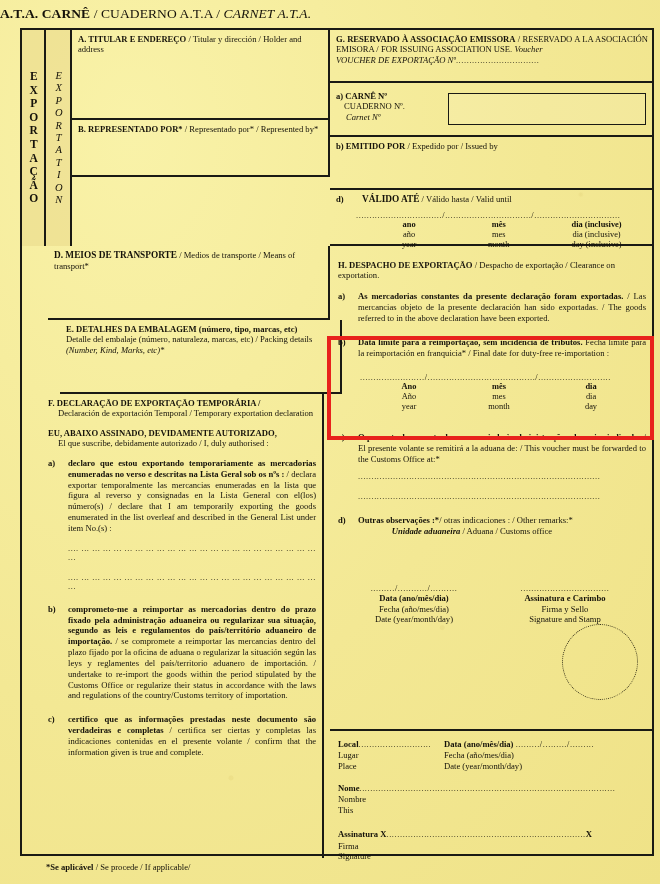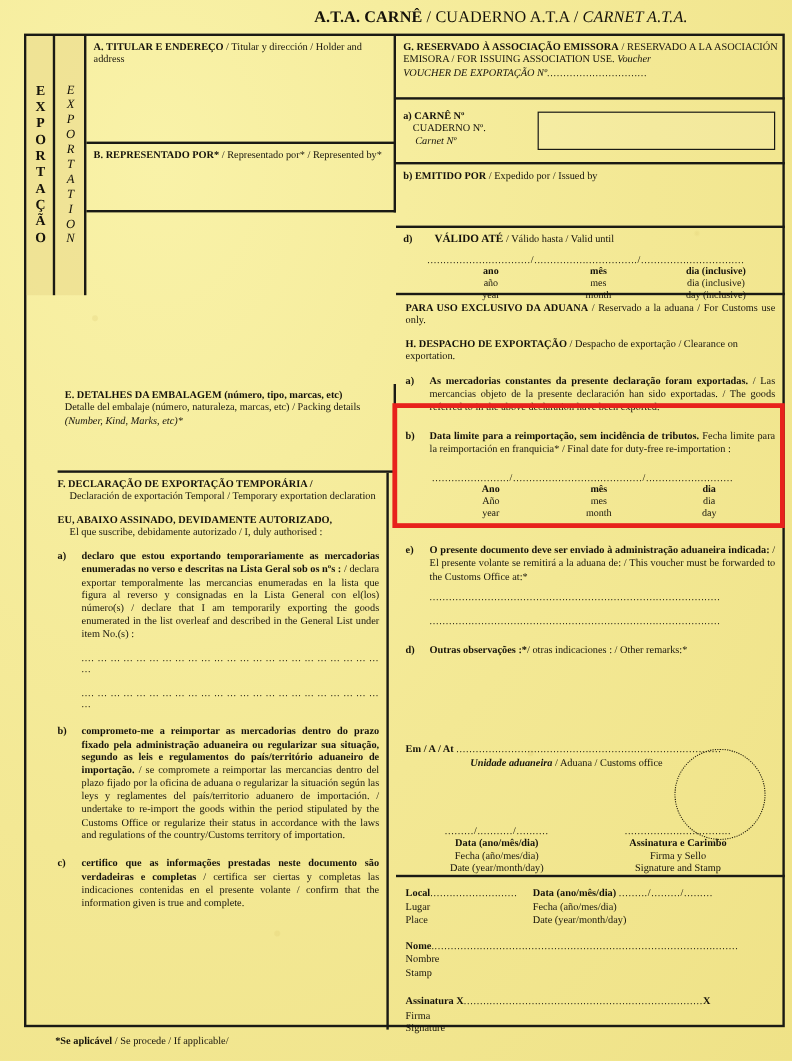"A.T.A. CARNÊ / CUADERNO A.T.A" .doc-title { text-align: right -> left }
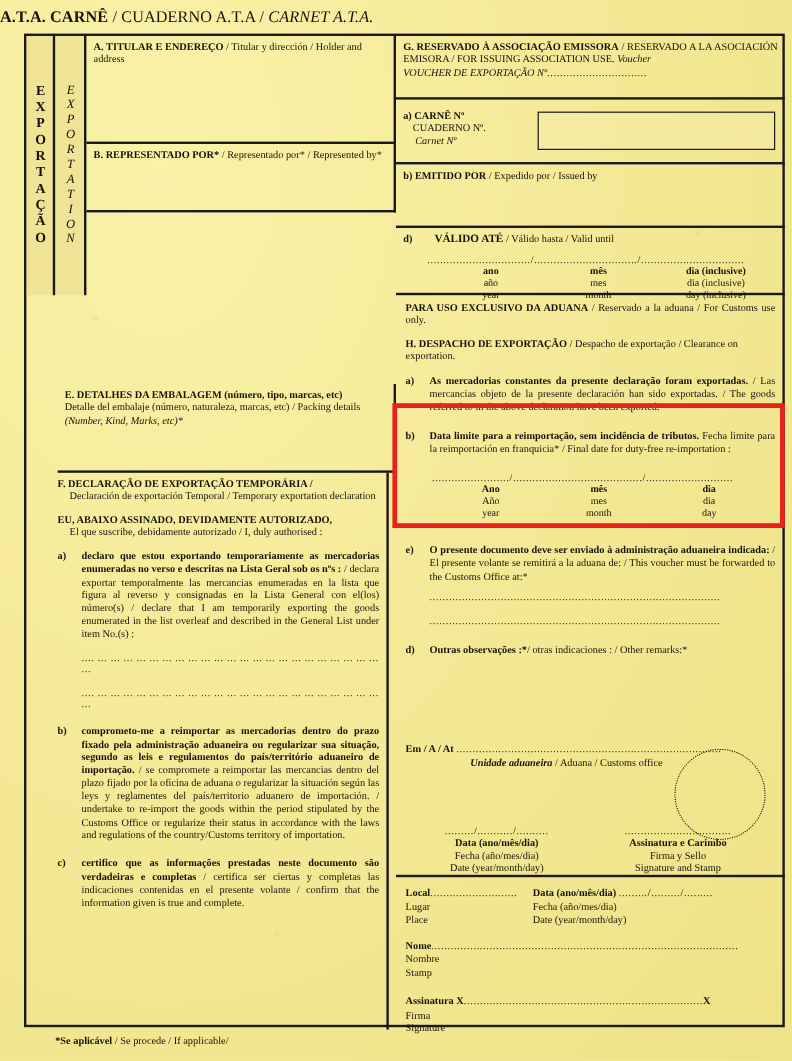"D. MEIOS DE TRANSPORTE /" div.cell { html: none -> <div> <div> <b>D. MEIOS DE TRANSPORTE</b> <span> / </span><span>Medios de transporte</span> <span> / </span><span>Means of transport*</span> </div> </div> }
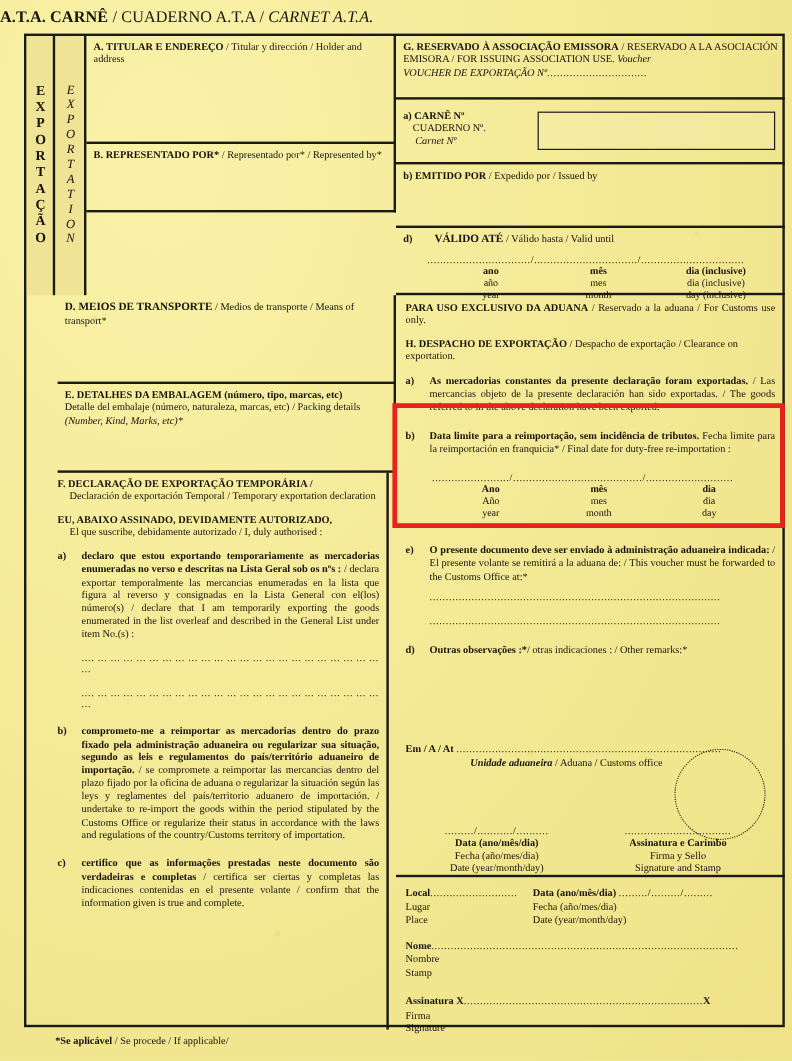"PARA USO EXCLUSIVO DA ADUANA" div.lbl { html: <div> <b>PARA USO EXCLUSIVO DA ADUANA</b><span> / </span><span>Reservado a la aduana</span><span> / </span><span>For Customs use only.</span> </div> -> none }
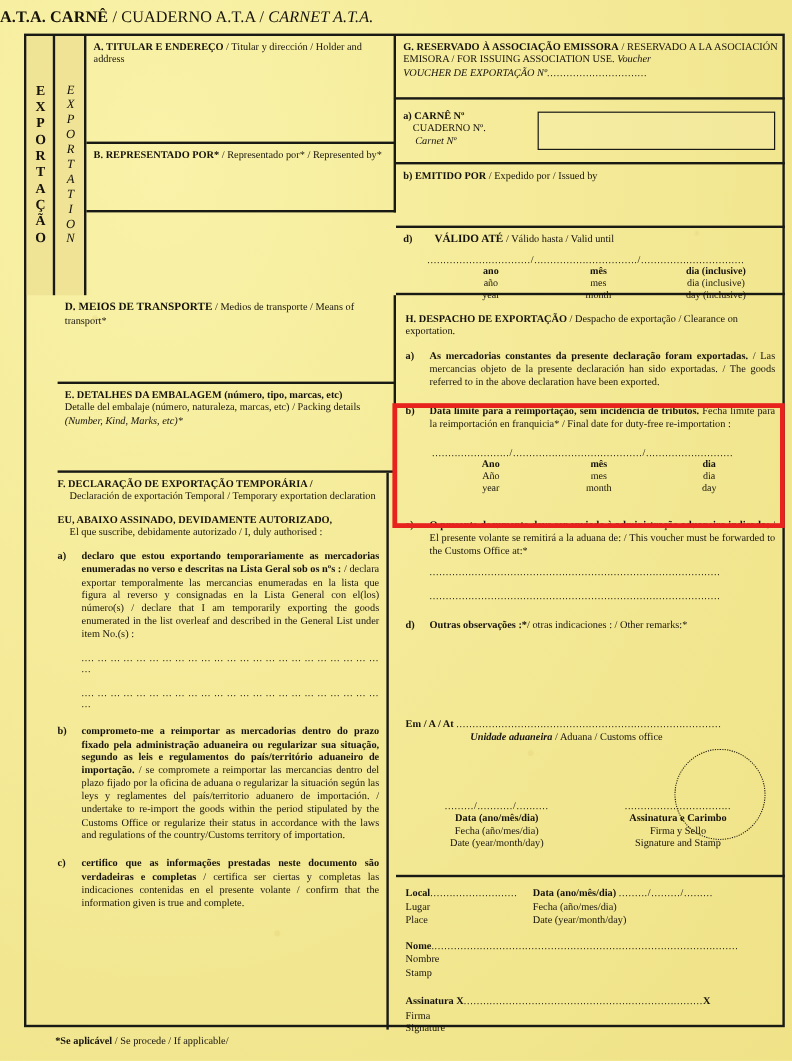"E. DETALHES DA EMBALAGEM (número," div.cell { left: 26px -> 38px }
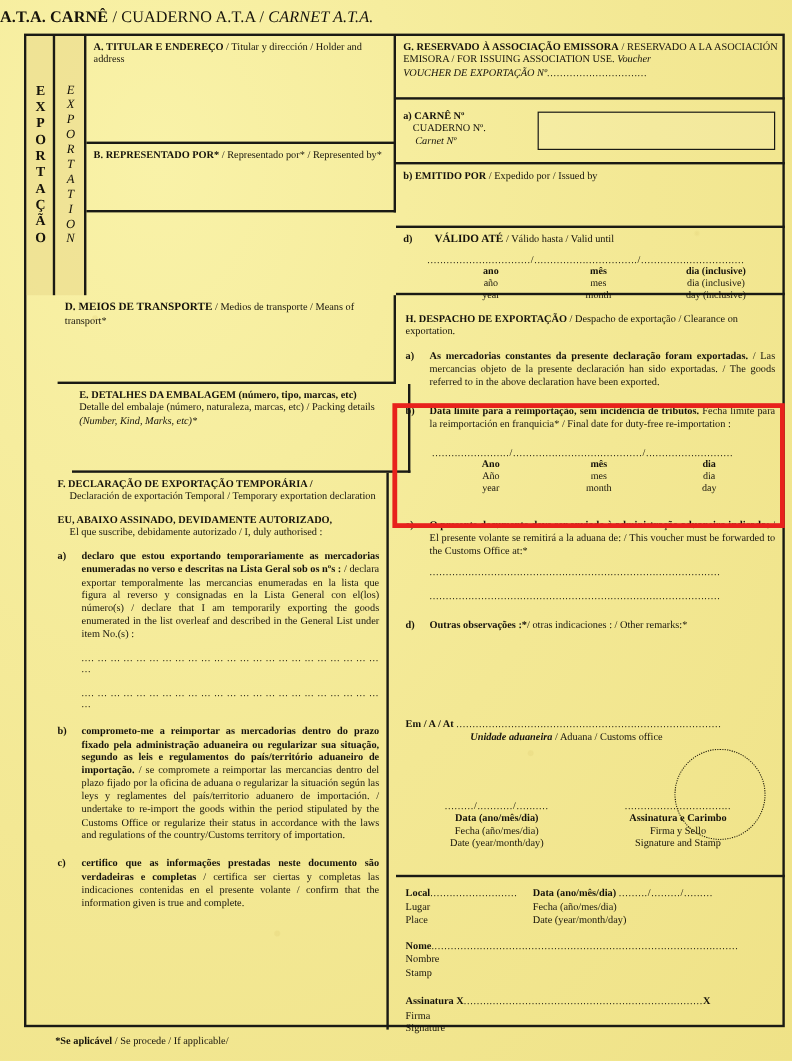"Em / A / At" div.lbl { html: <div> <b>Em / A / At</b> <span>..................................................................................</span> </div> -> none }
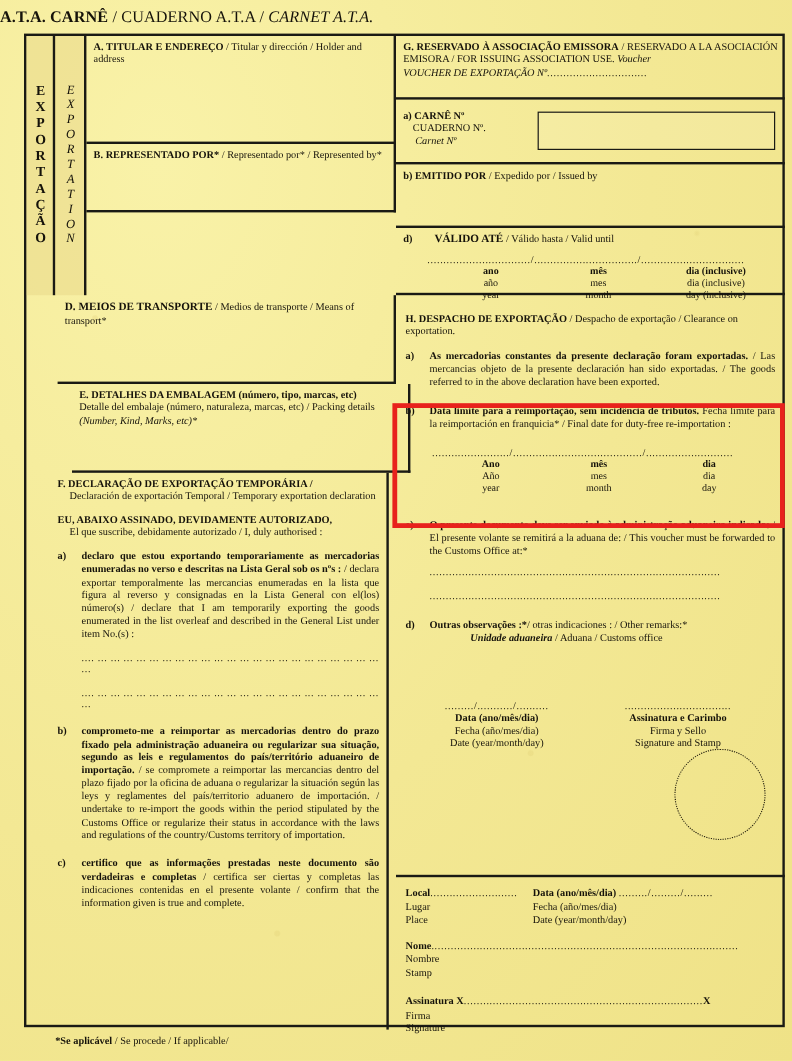"Stamp" div { text: Stamp -> This }
